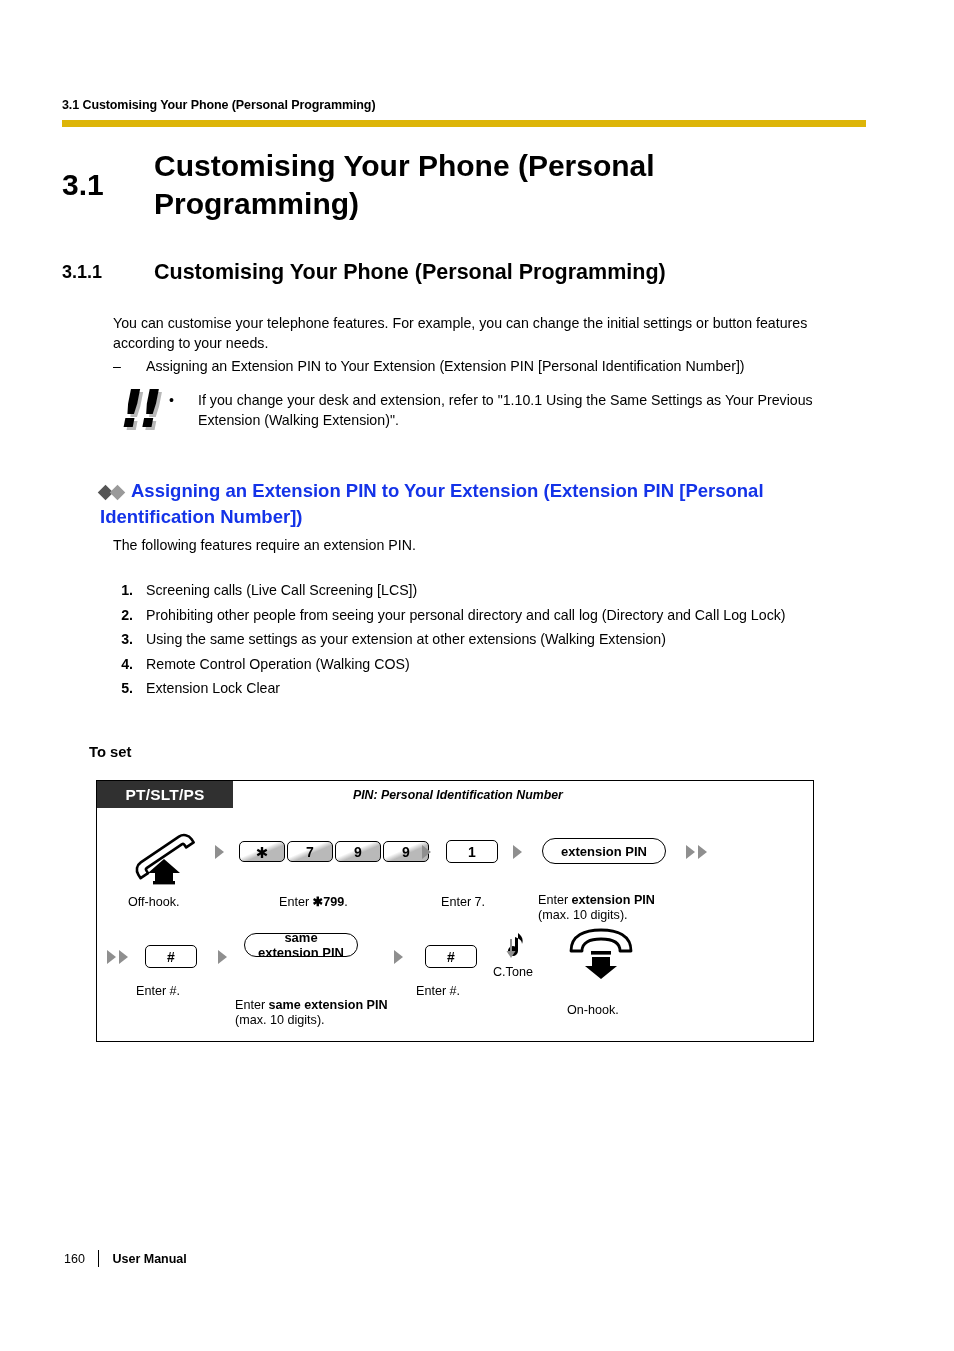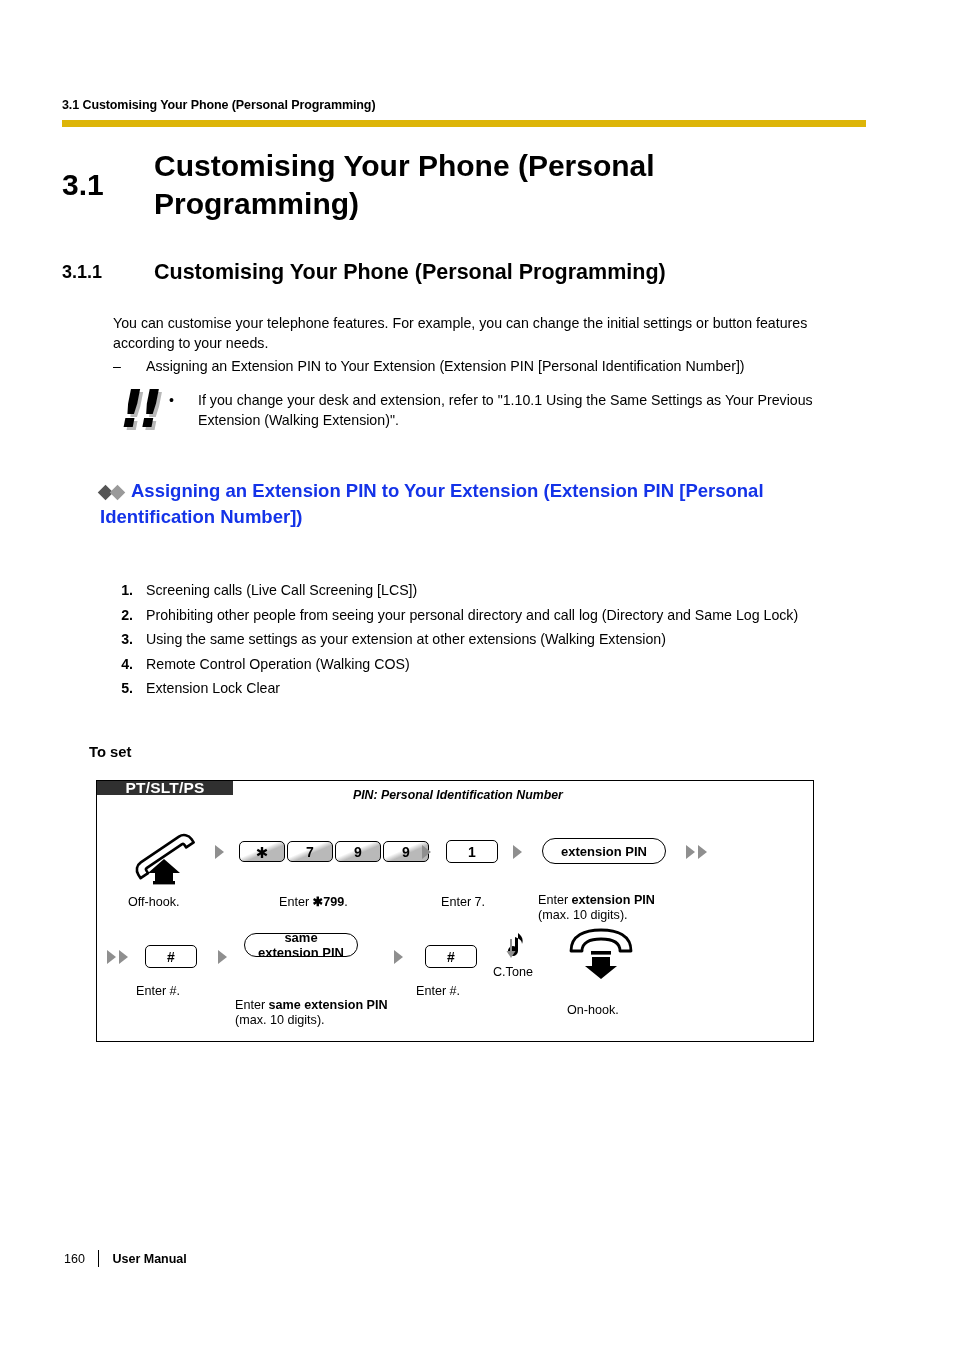"The following features require an" div { html: none -> <div>The following features require an extension PIN.</div> }
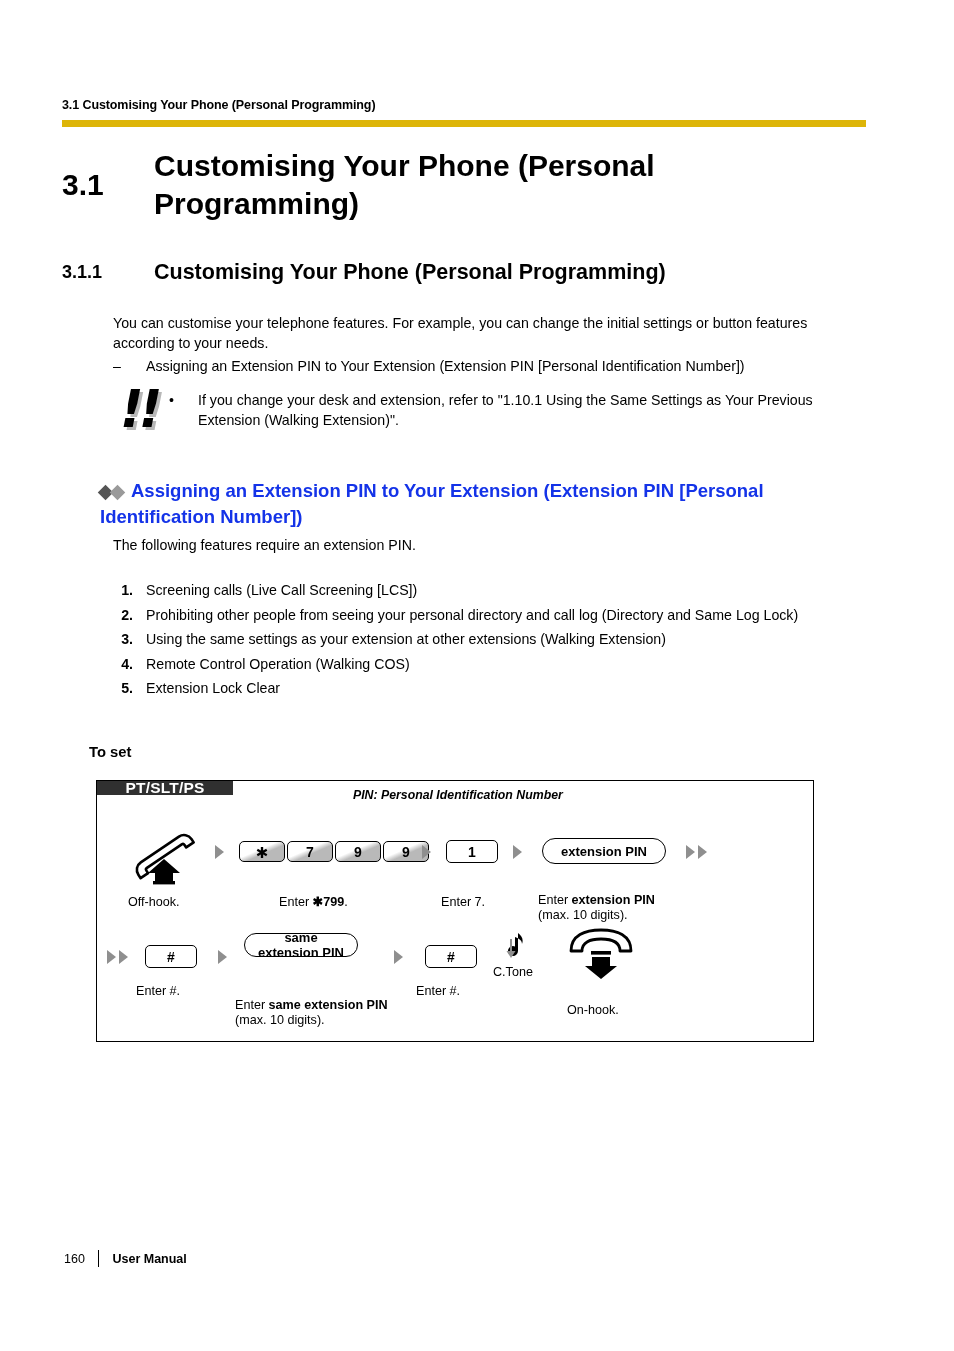"Prohibiting other people from seeing" div.olist-text { text: Same -> Call }
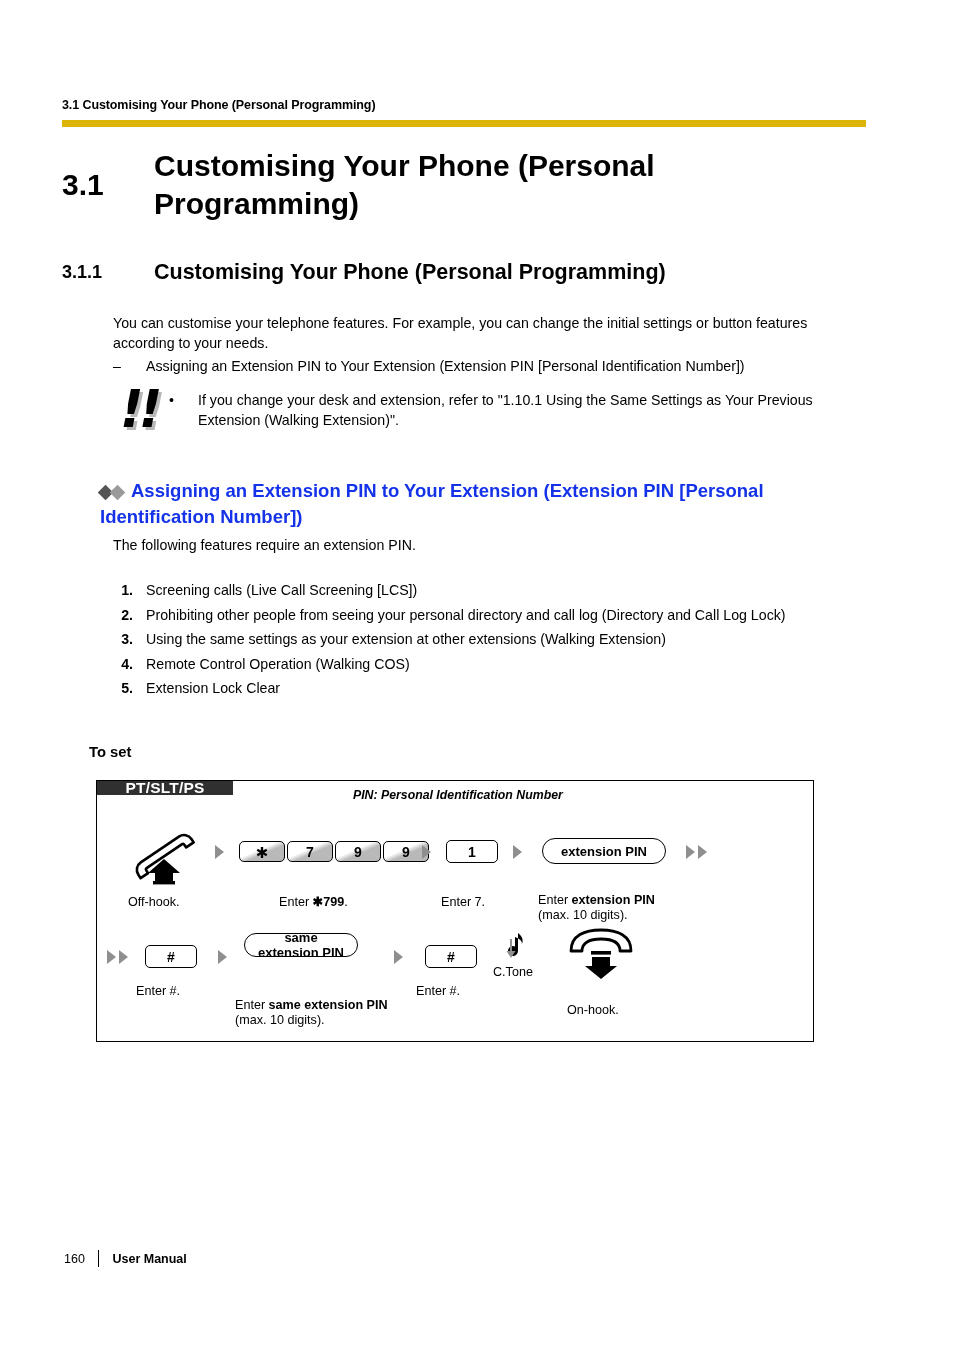"PT/SLT/PS" .dev-tag { height: 14px -> 27px }
